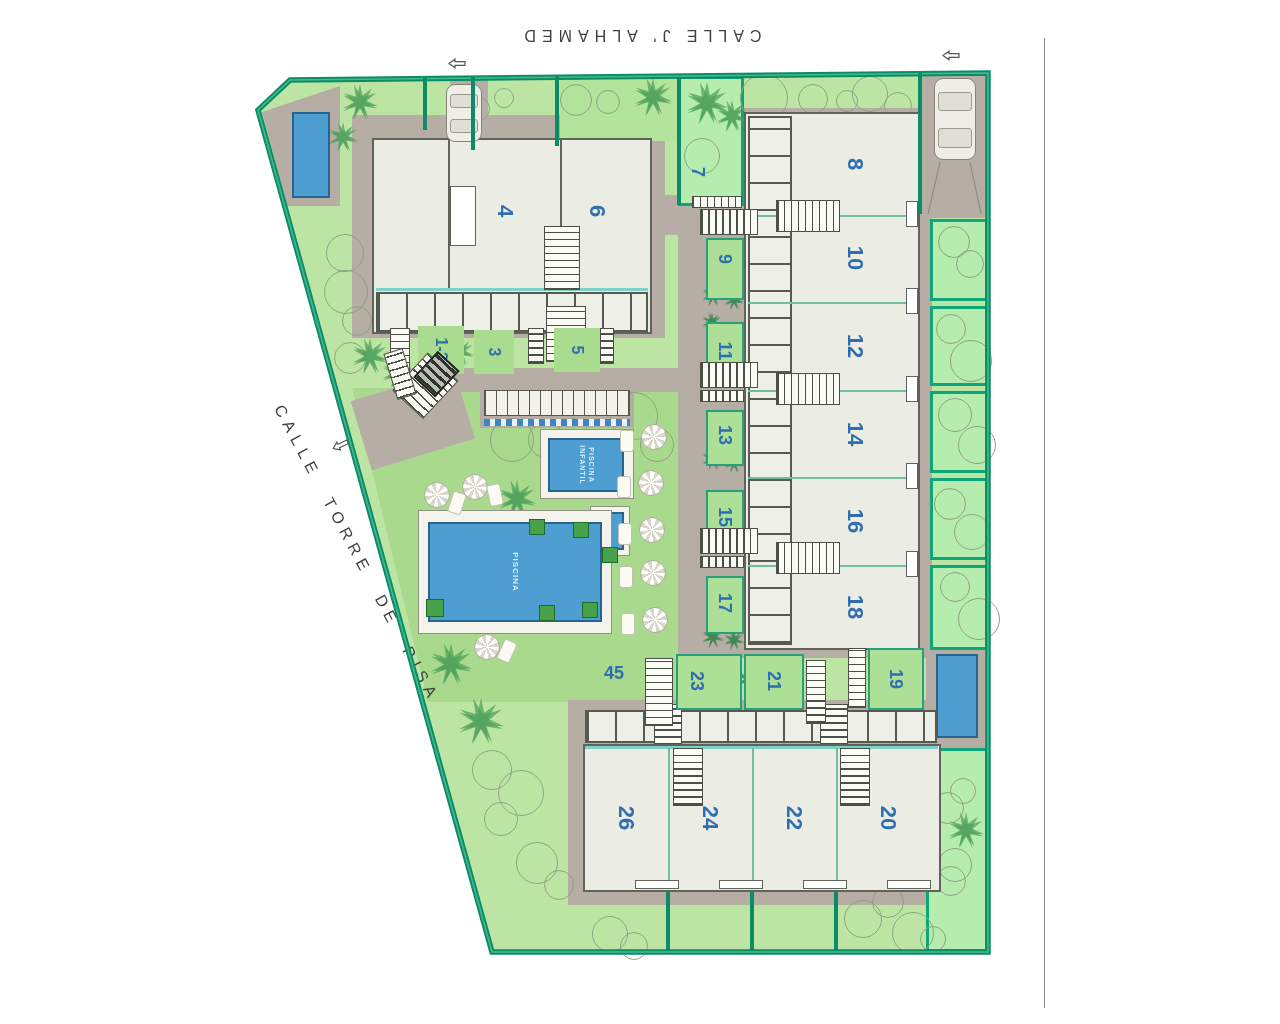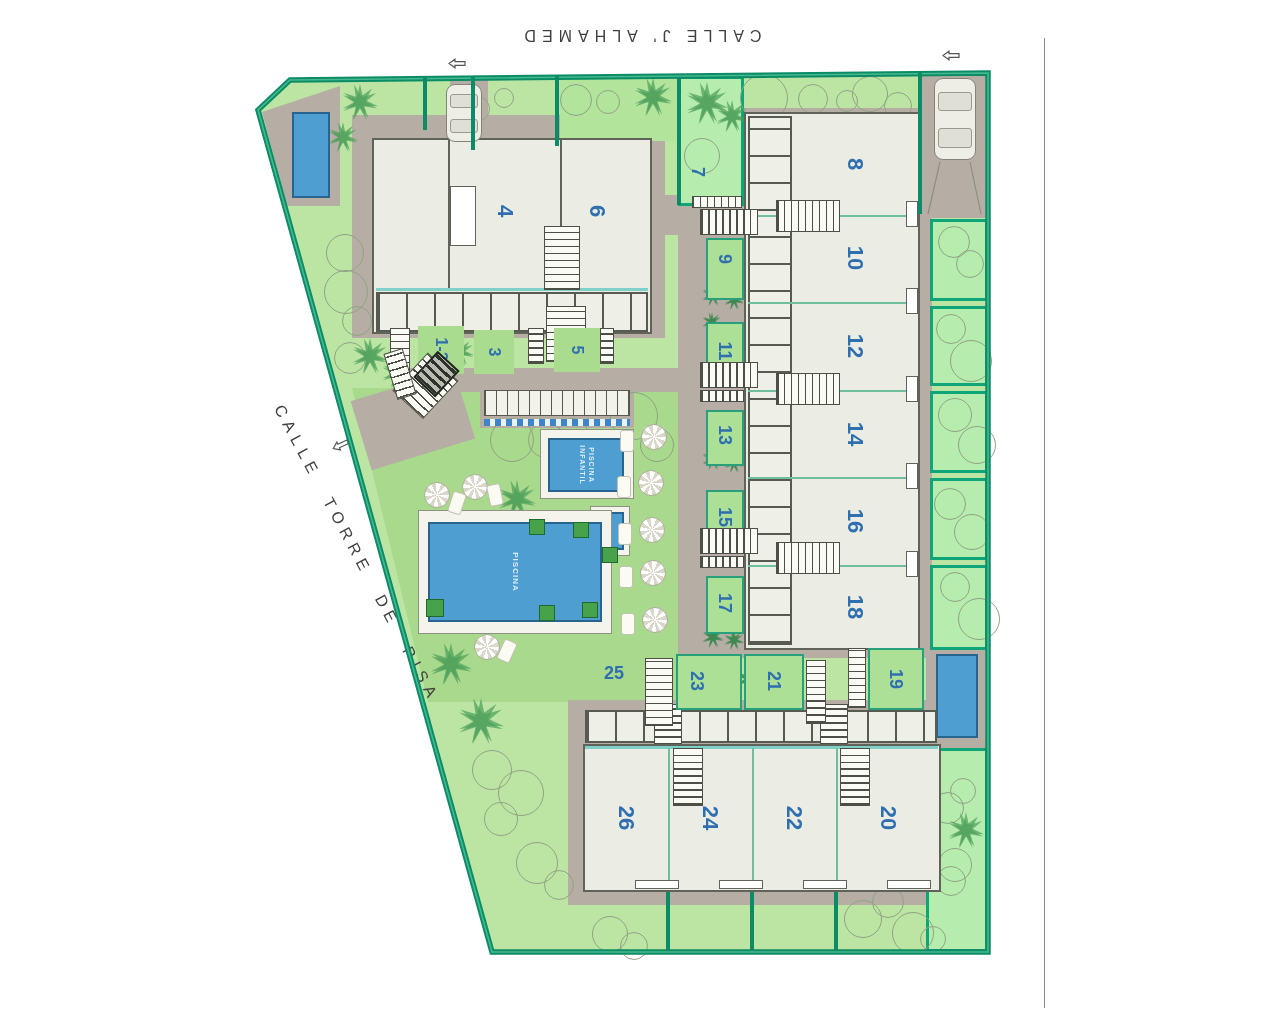"25" div.num { text: 25 -> 45 }
